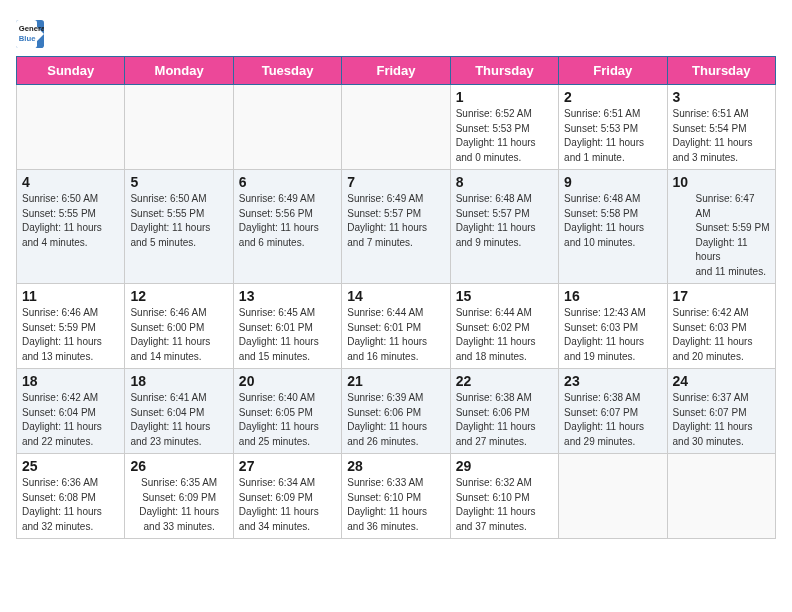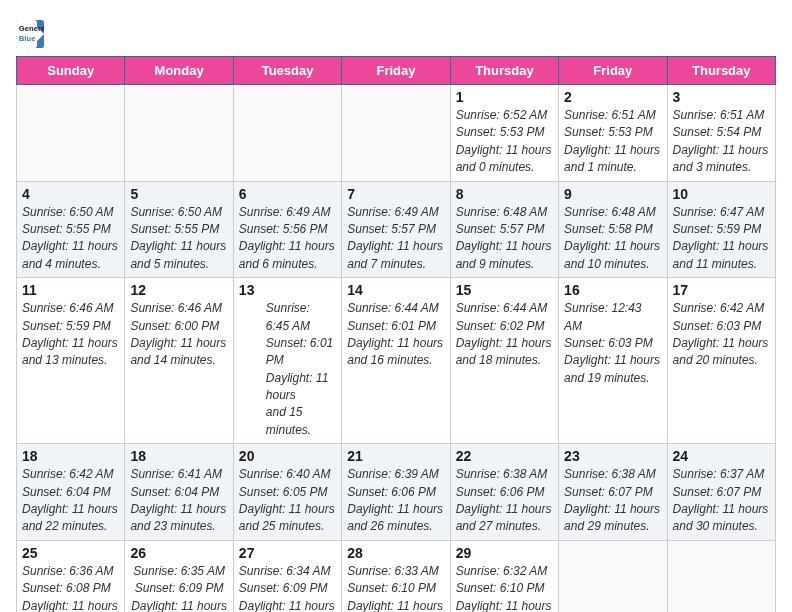"Sunrise: 6:52 AM" .day-info { font-size: 12px -> 10px; font-style: italic -> none }
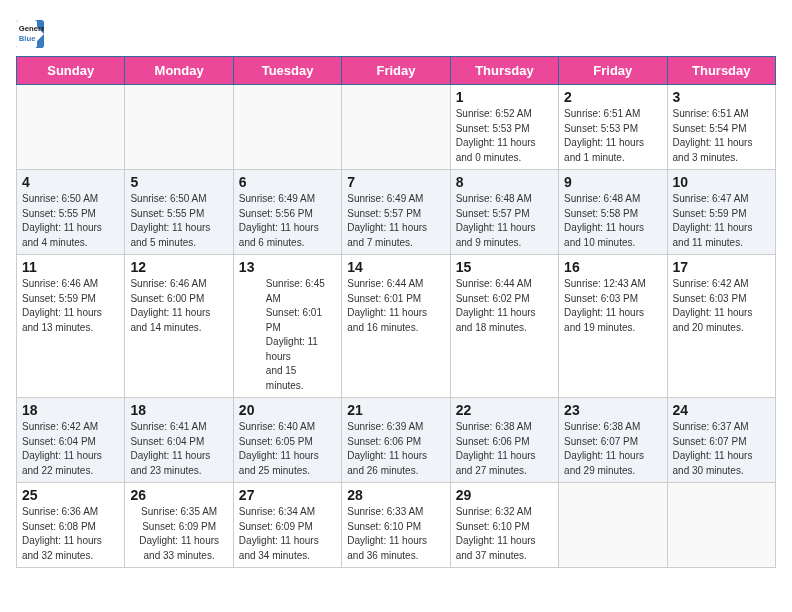"Sunrise: 6:47 AM" div.day-info { margin-left: none -> 23px }
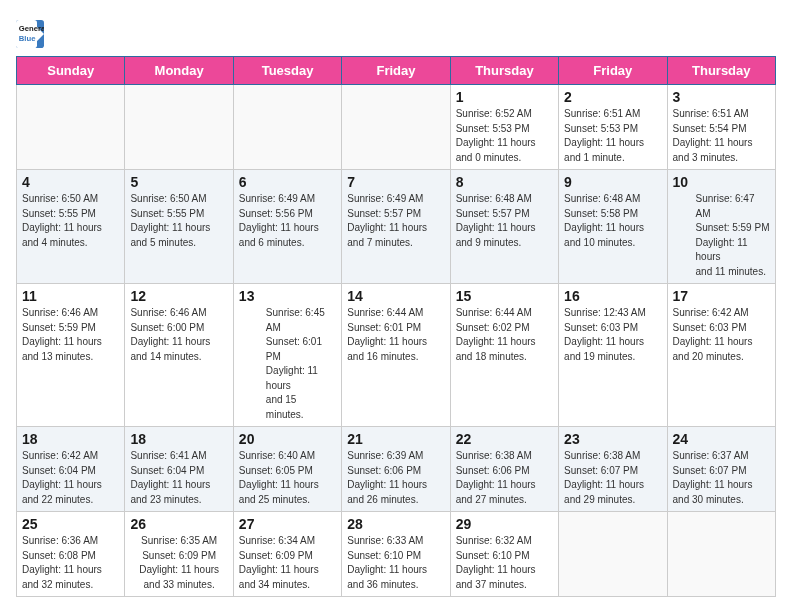"Sunrise: 6:45 AM" div.day-info { margin-left: 27px -> none }
